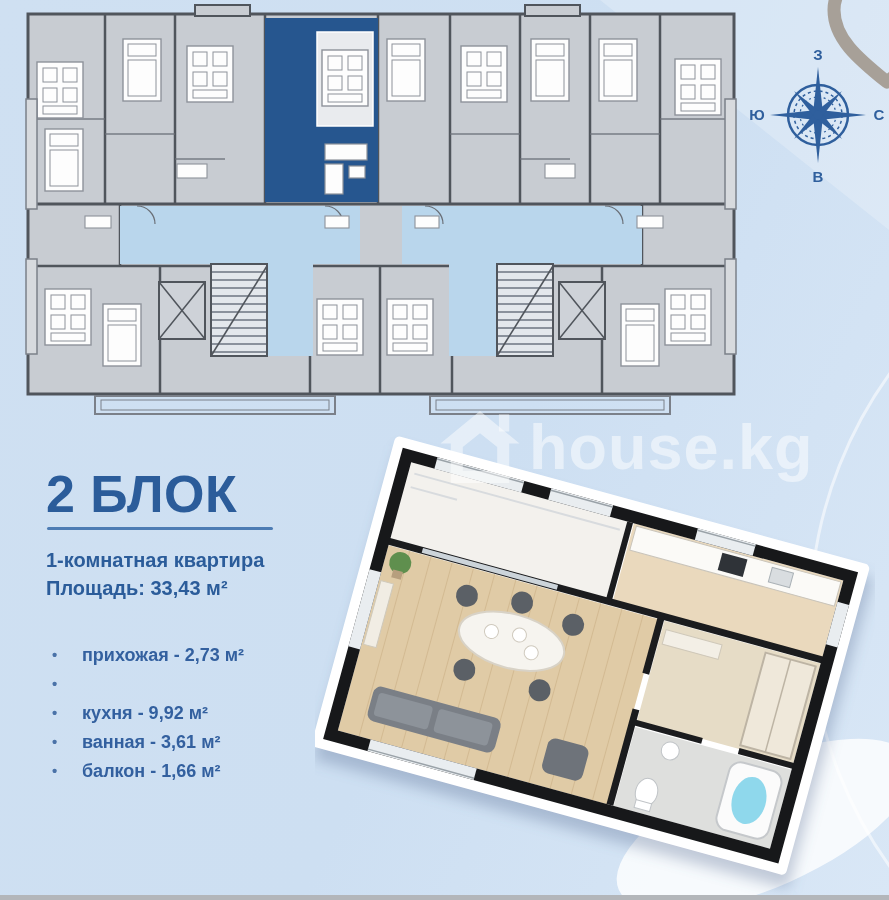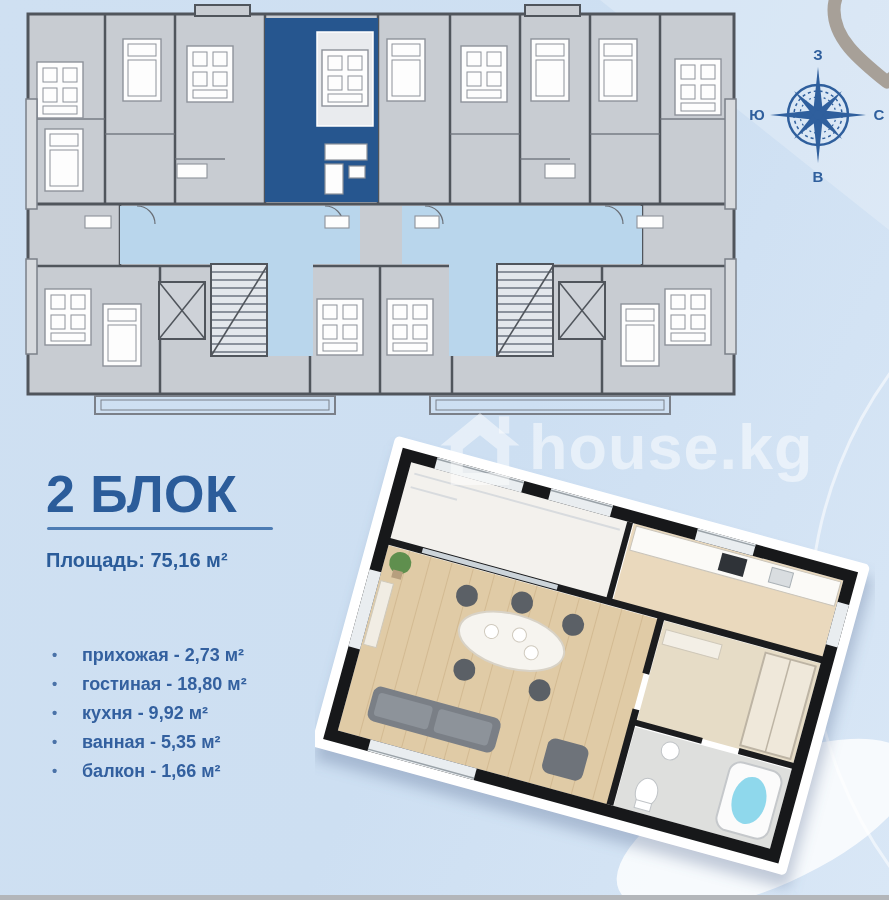"house.kg" .watermark { align-items: flex-end -> center }
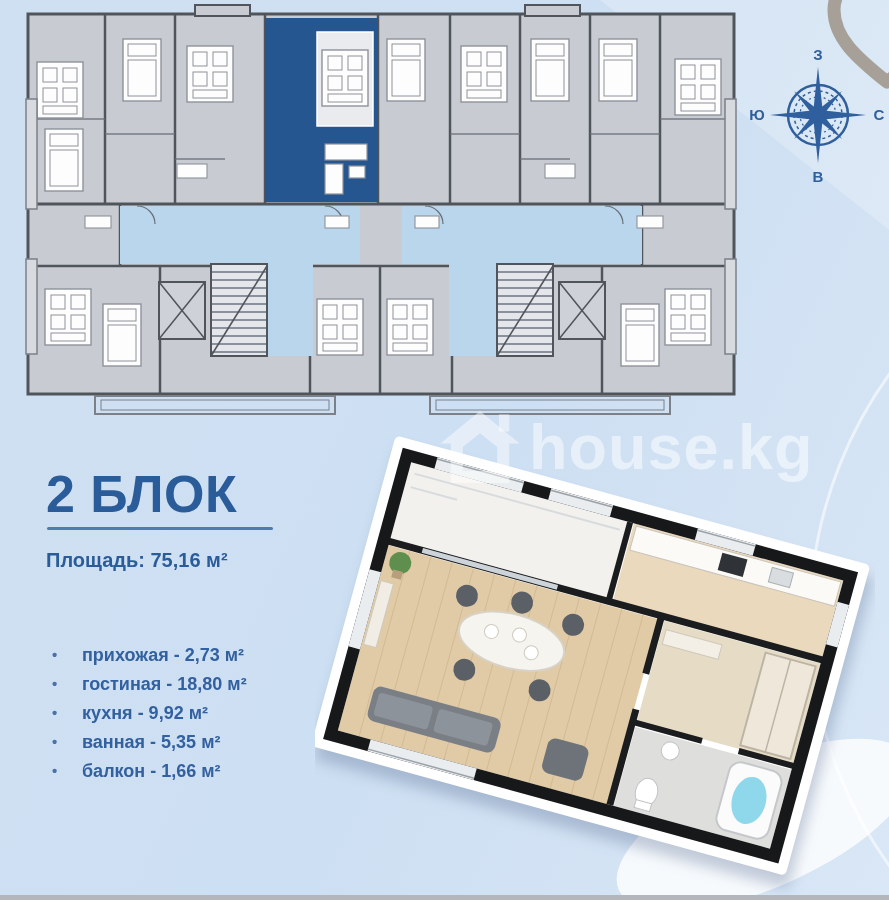"1-комнатная квартира" div { html: none -> <div>1-комнатная квартира</div> }
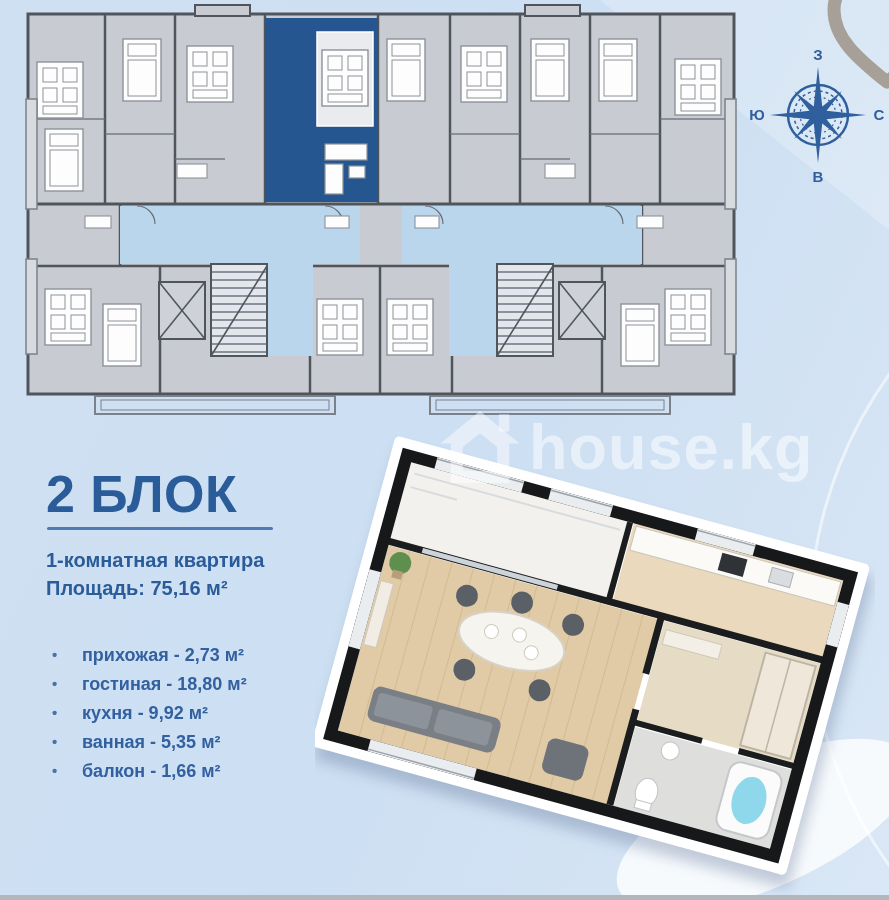"Площадь: 75,16 м²" div { text: 75,16 -> 33,43 }
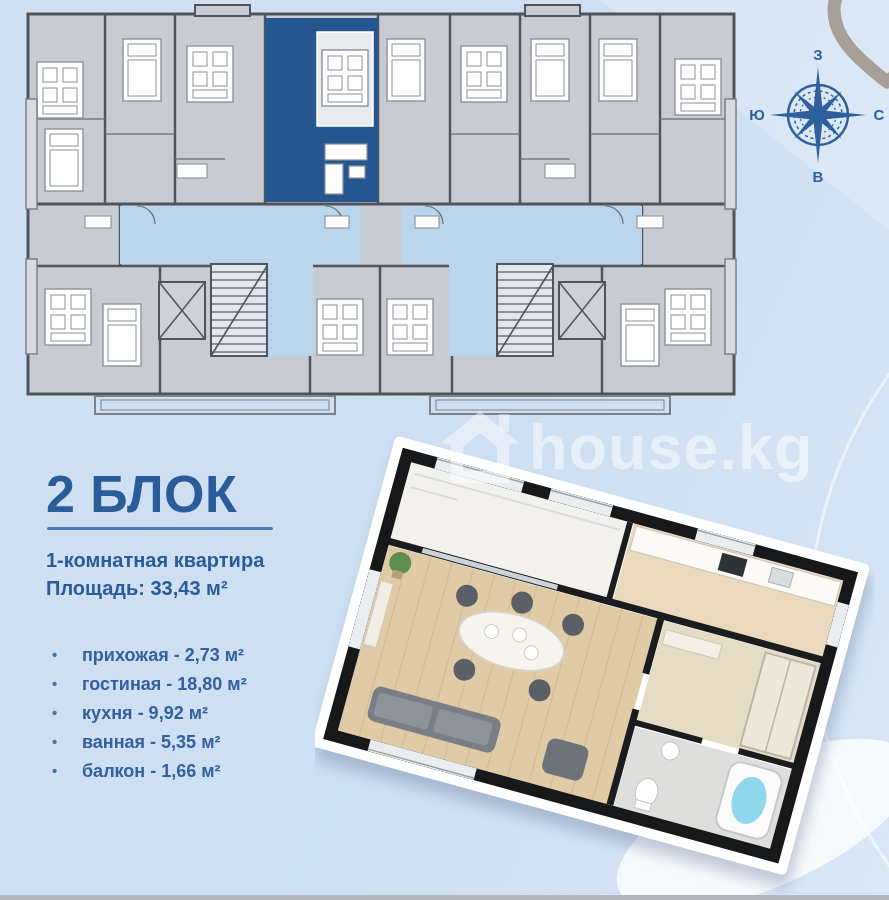"гостиная - 18,80 м²" span { html: <span>гостиная - 18,80 м²</span> -> none }
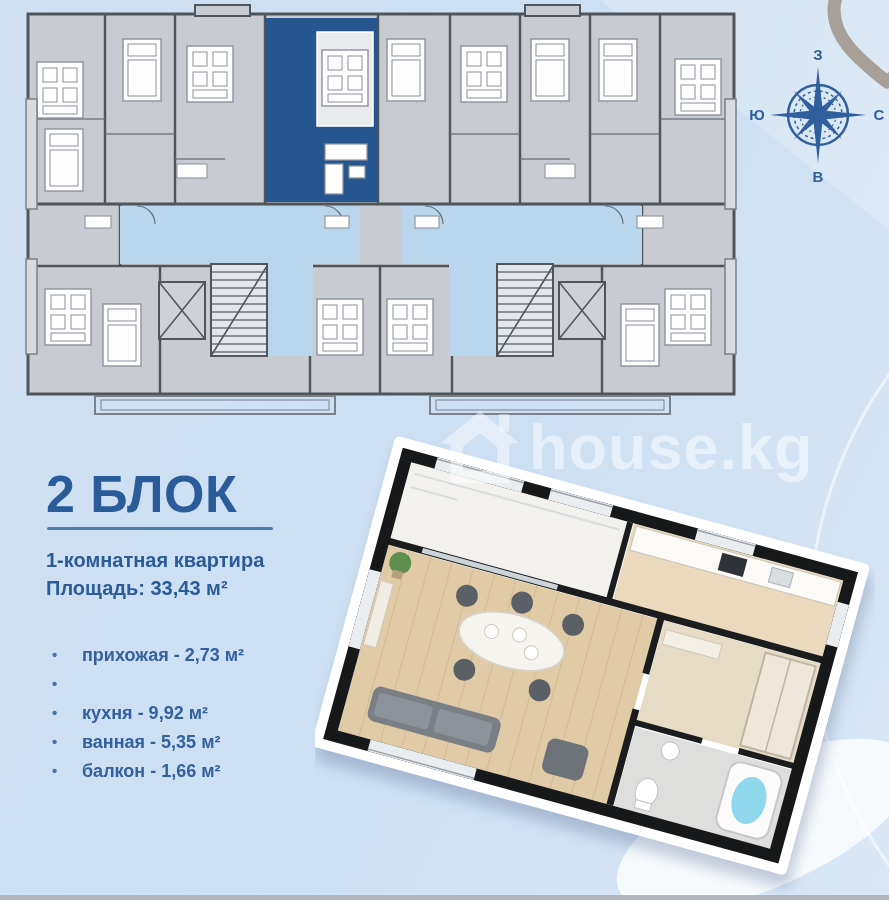"ванная - 5,35 м²" span { text: 5,35 -> 3,61 }
